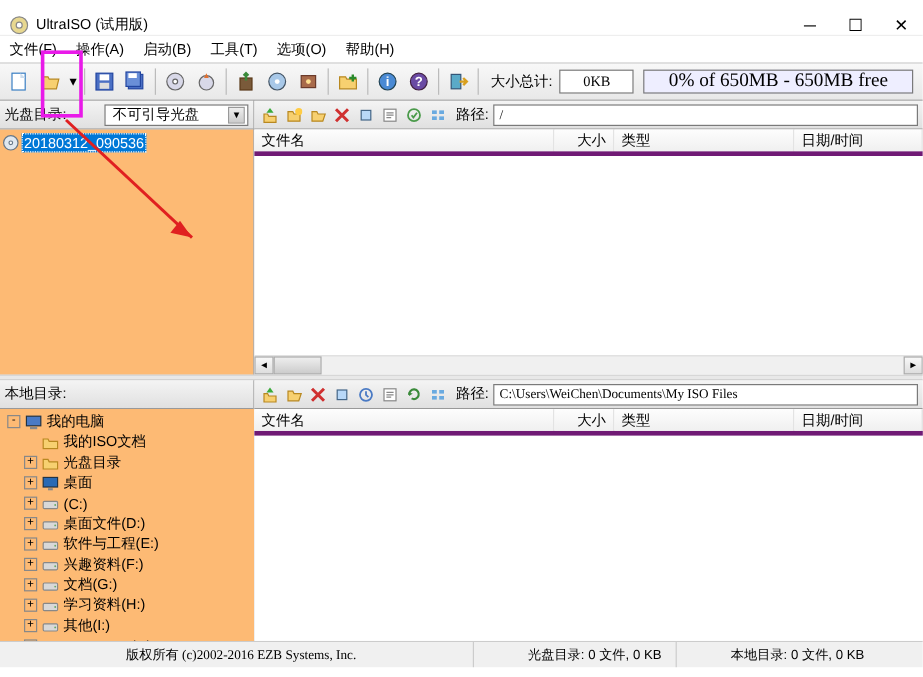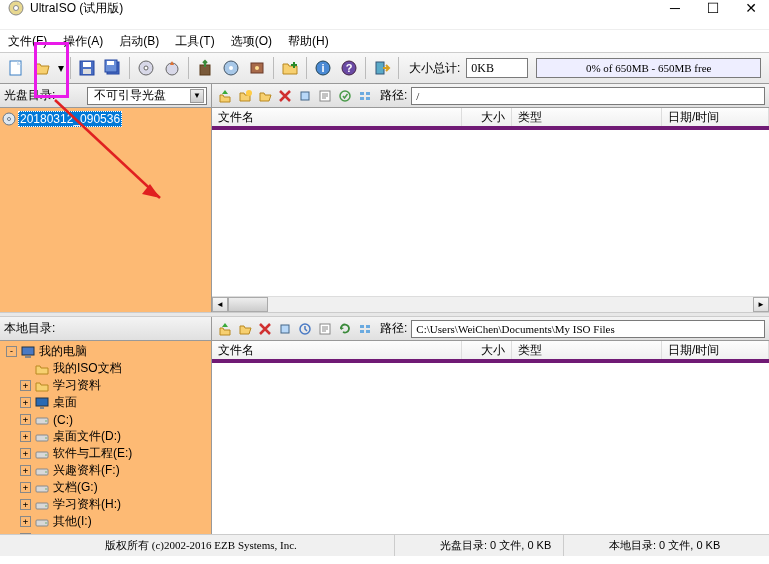"UltraISO (试用版)" .titlebar { align-items: flex-start -> flex-end }
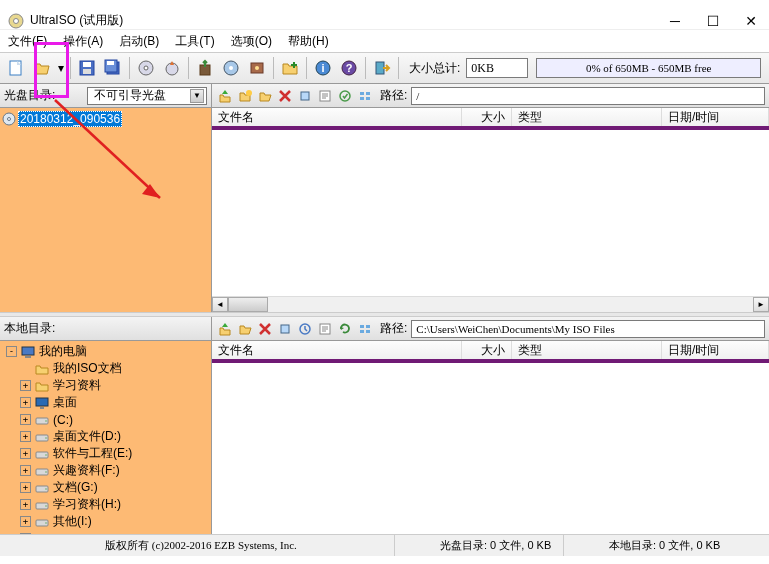"0KB" .size-box { text-align: left -> center }
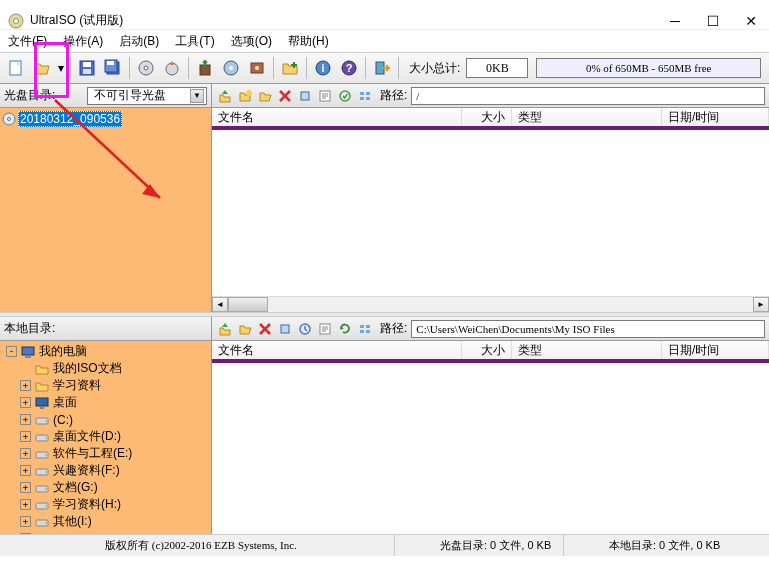"0% of 650MB - 650MB" .progress-bar { font-size: 11px -> 16px }
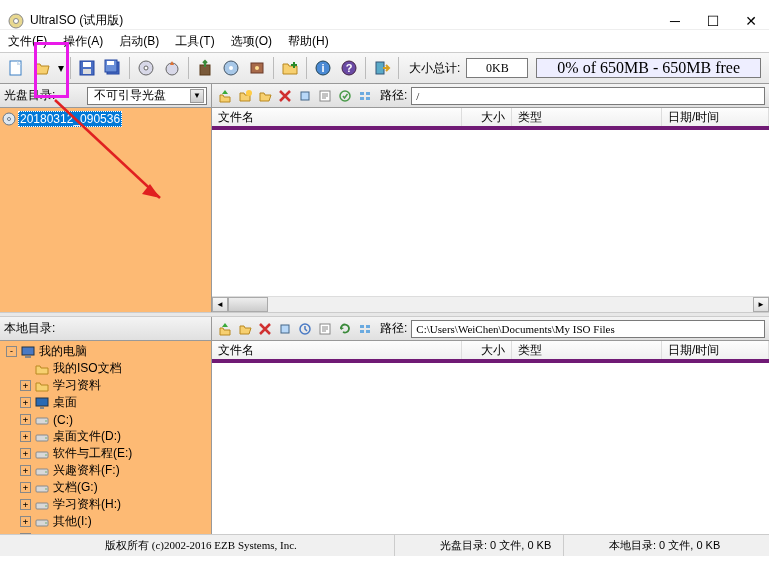"学习资料" span { text: 学习资料 -> 光盘目录 }
